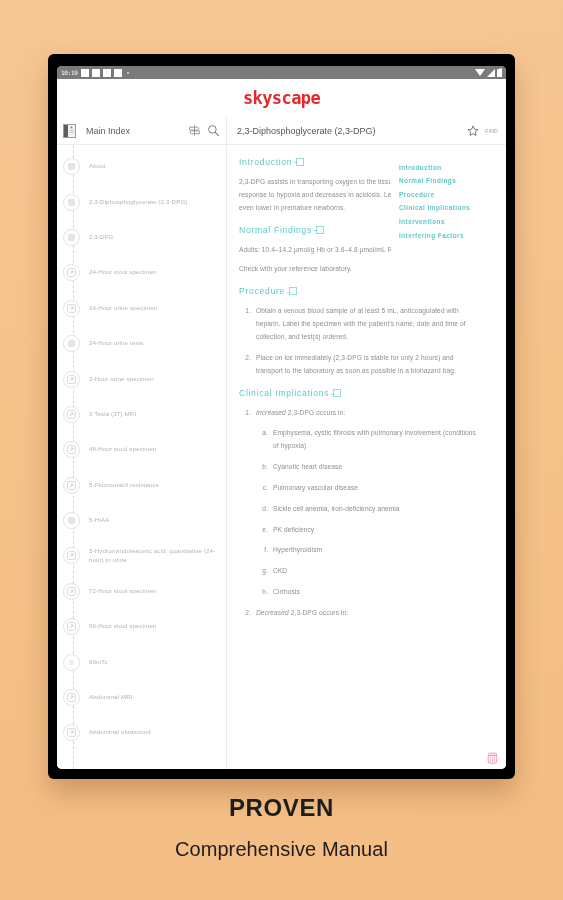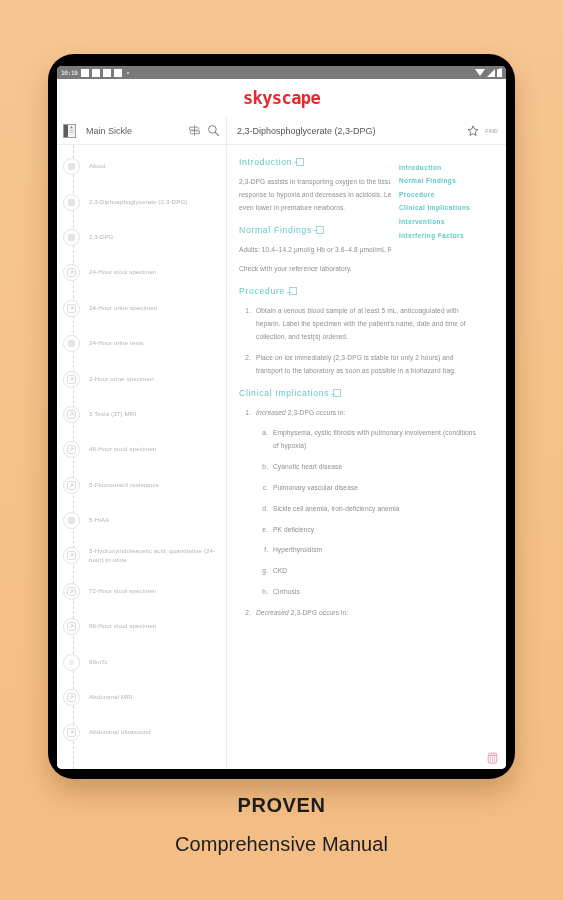"skyscape" .device { border-radius: 26px -> 6px }
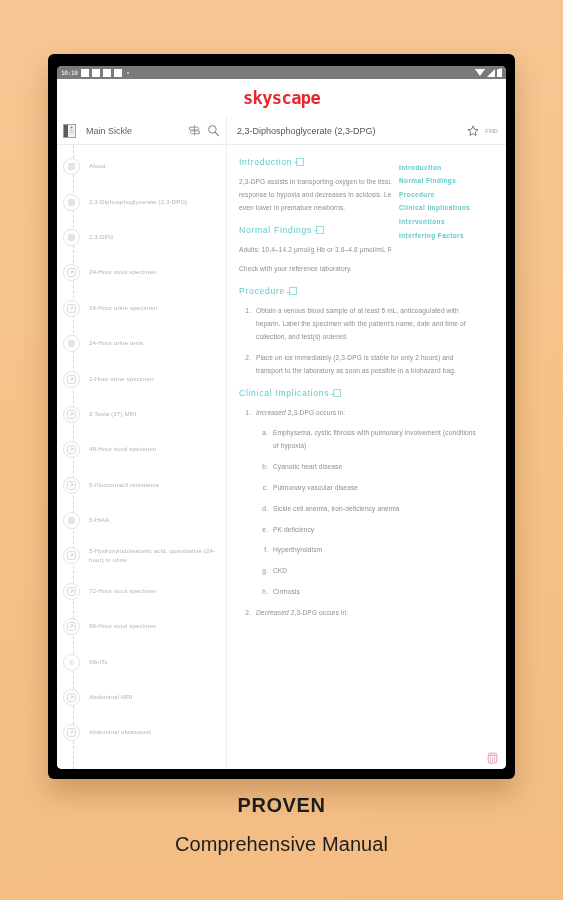"Main Sickle" span.index-label { text: Sickle -> Index }
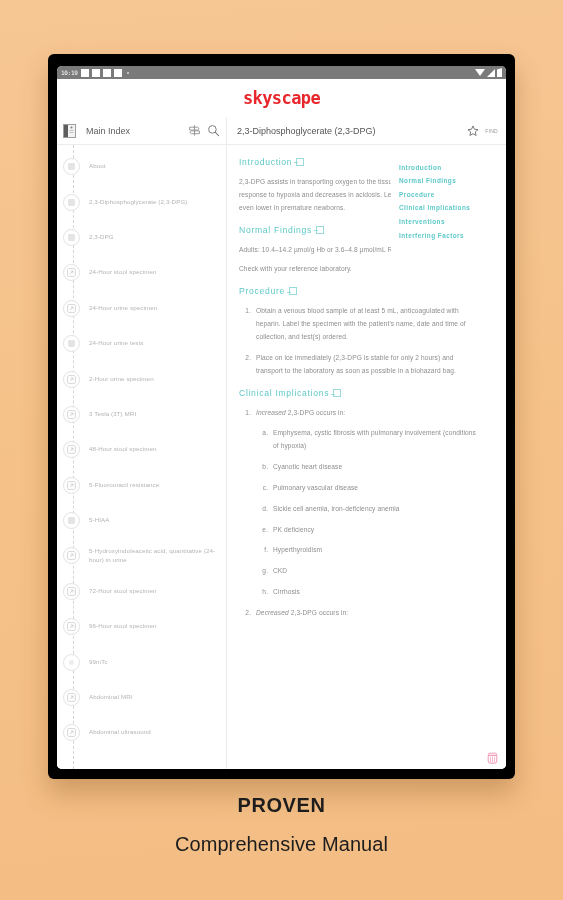"PROVEN" .cap-1 { font-size: 20px -> 24px }
